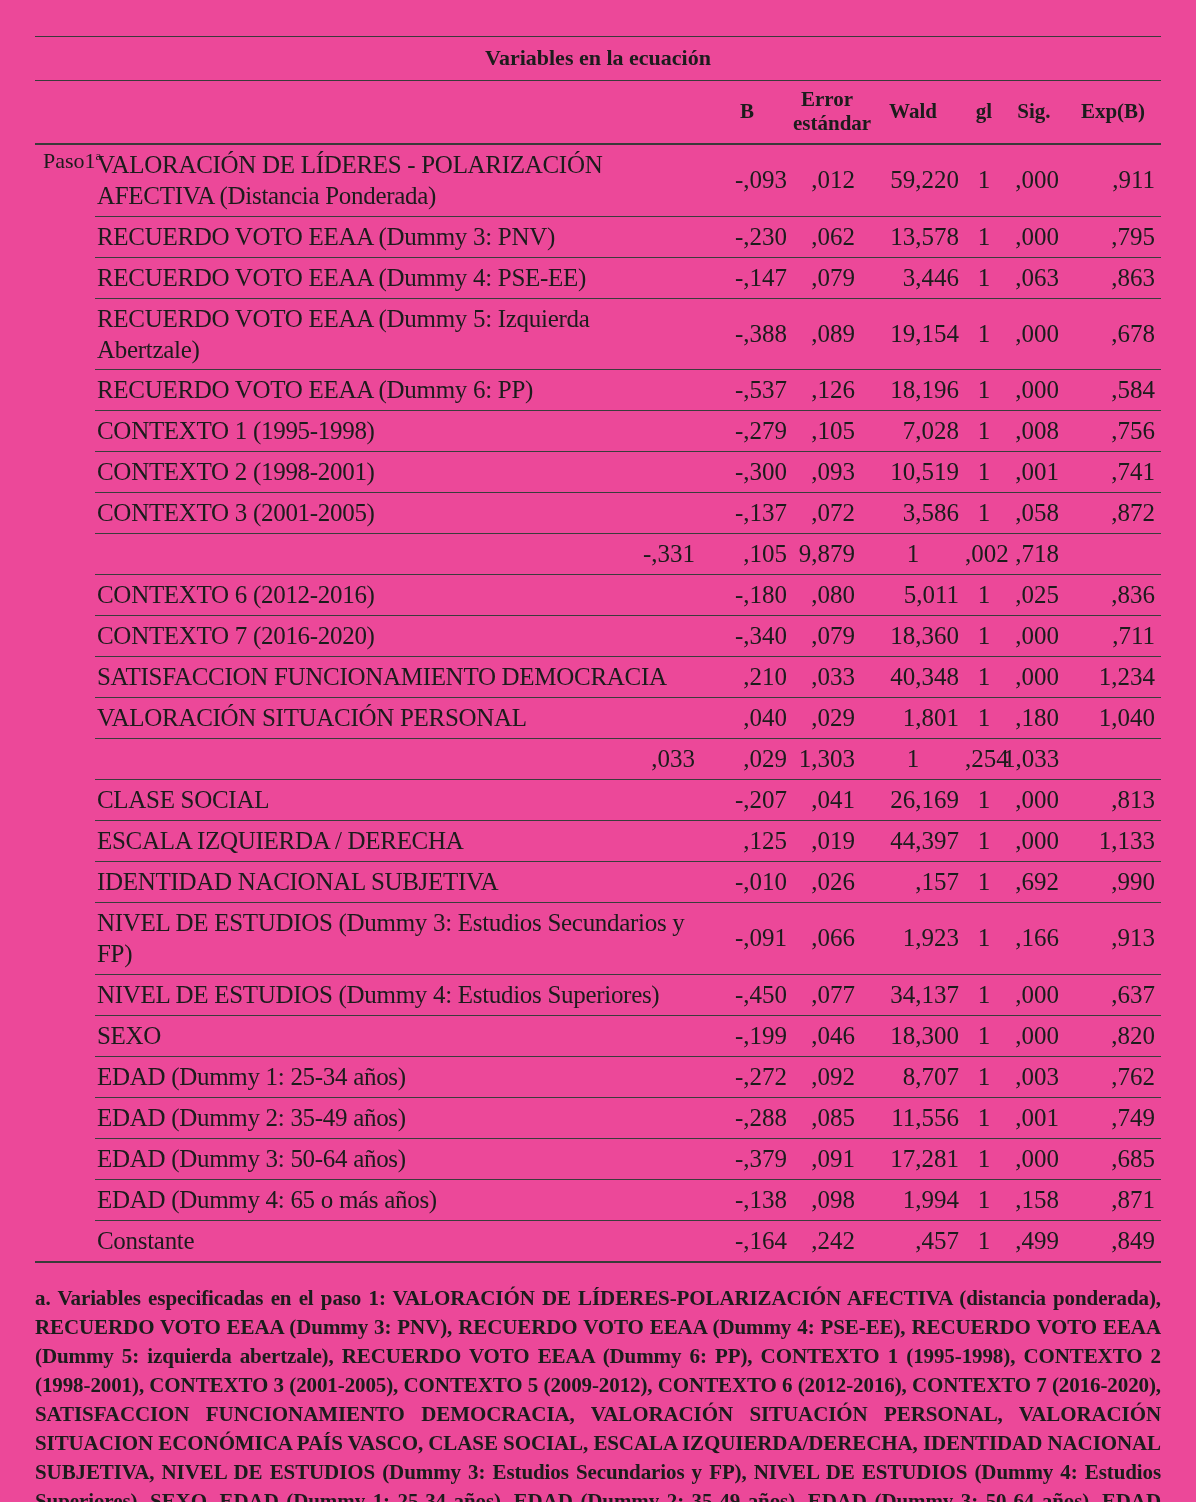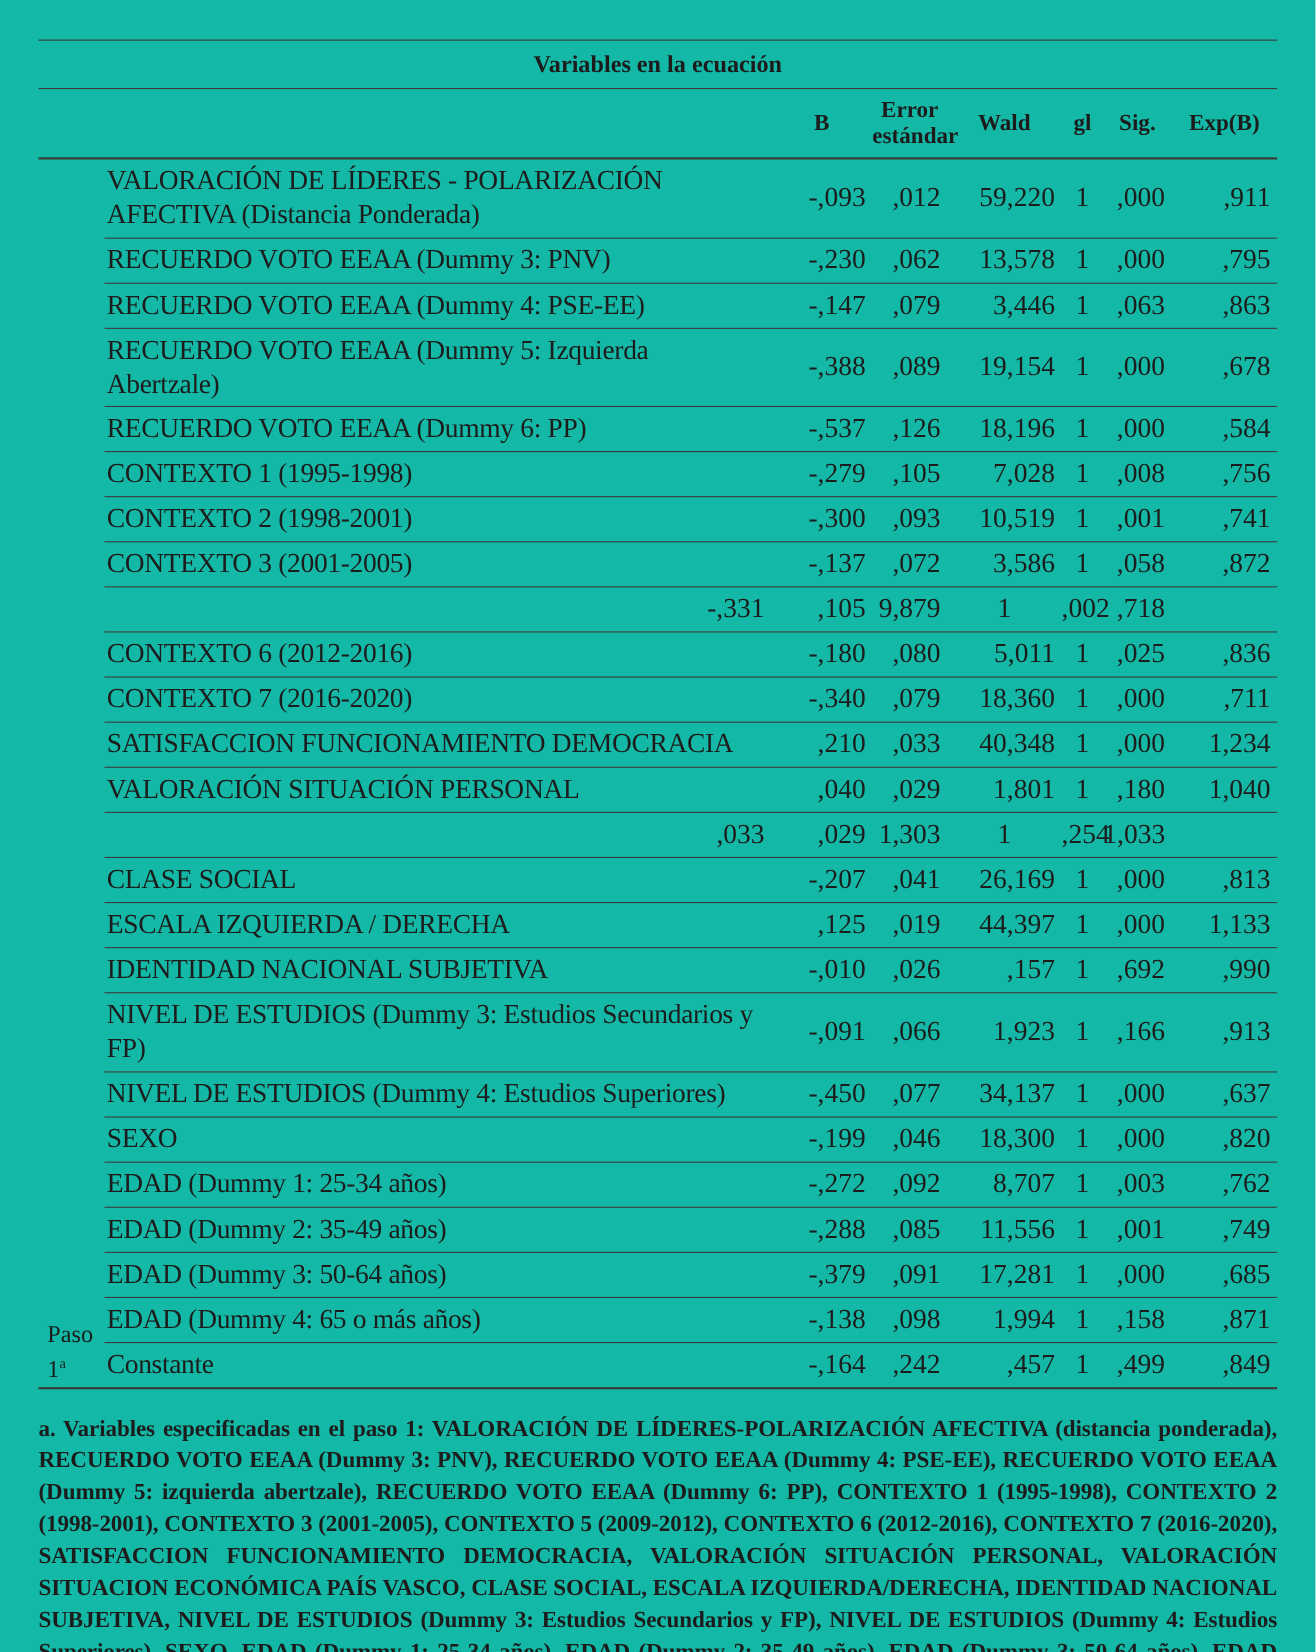"Variables en la ecuación" .page { background: #14b8a6 -> #ec4899 }
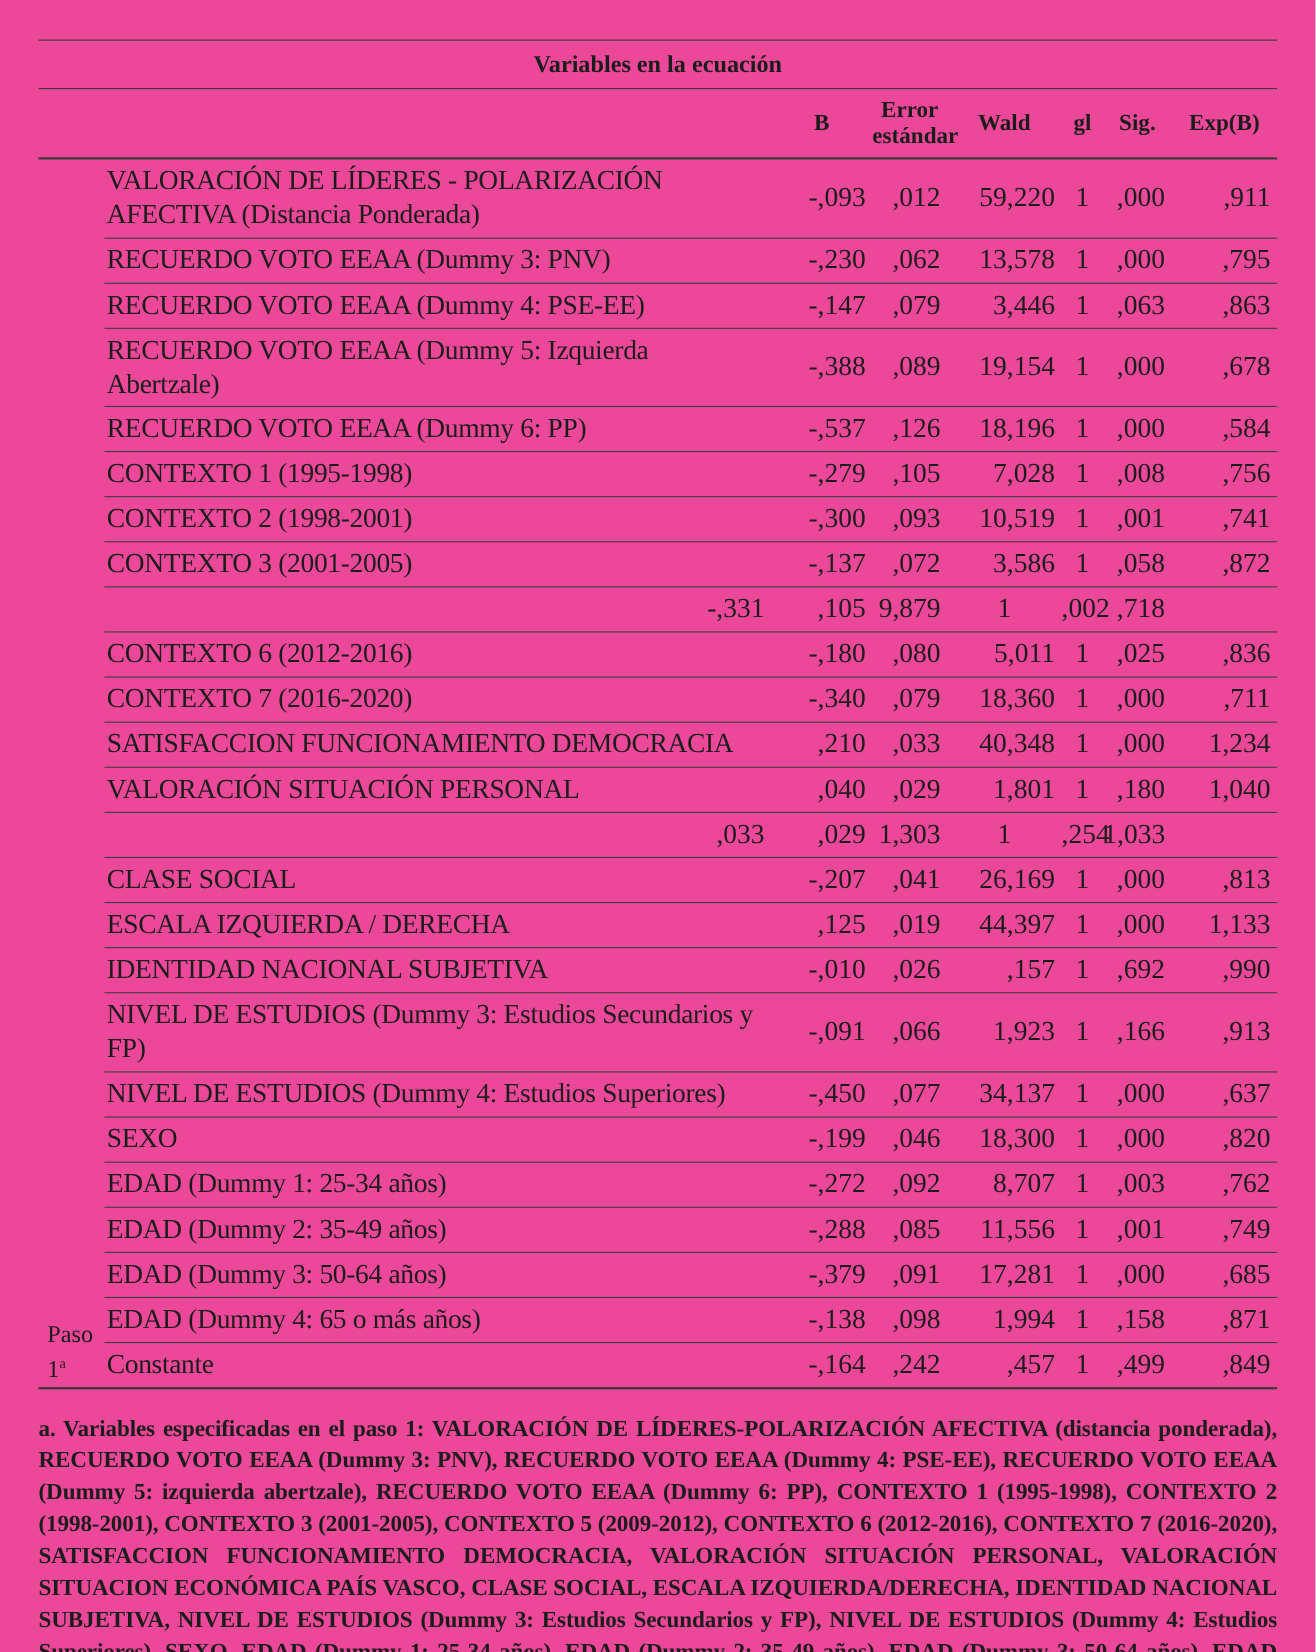"Paso" .paso-col { flex-direction: column -> row; justify-content: flex-end -> space-between }
